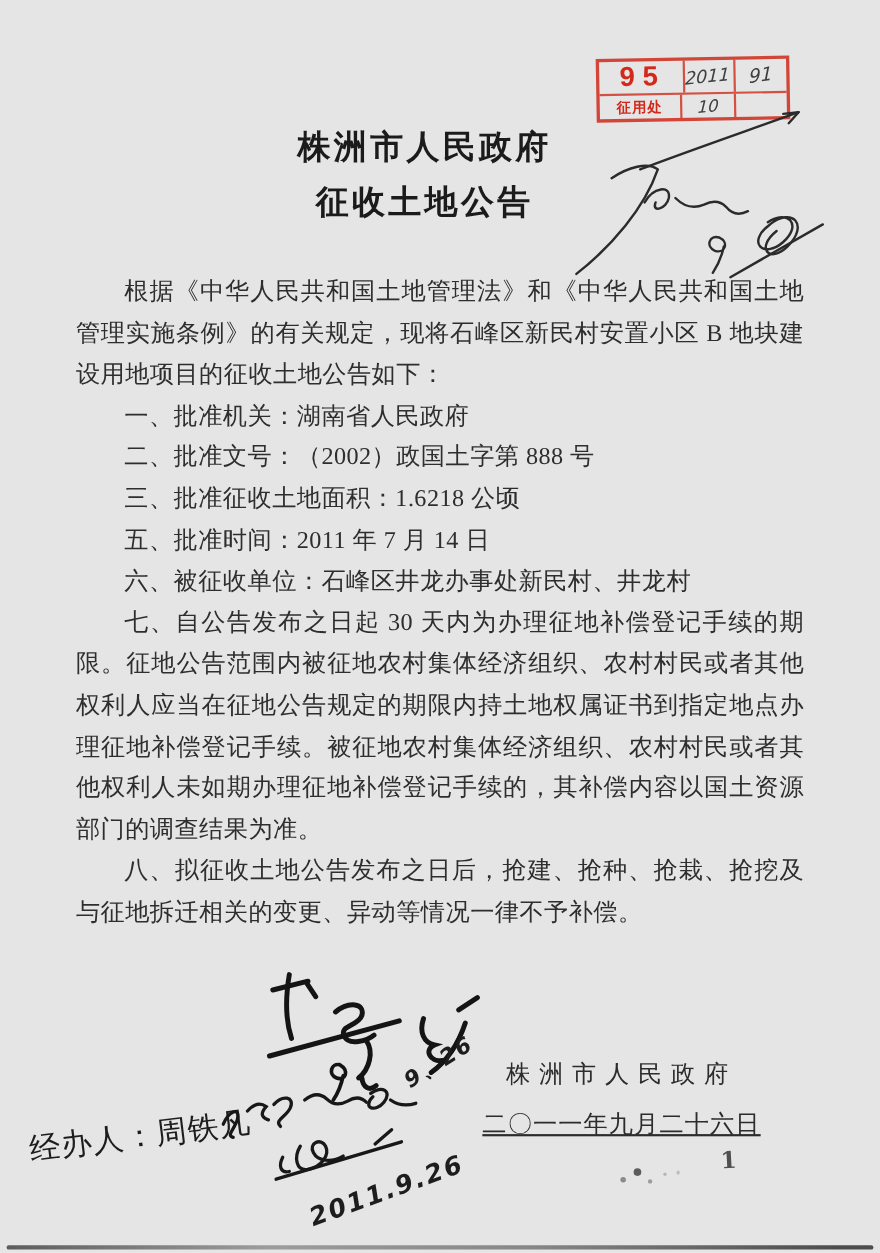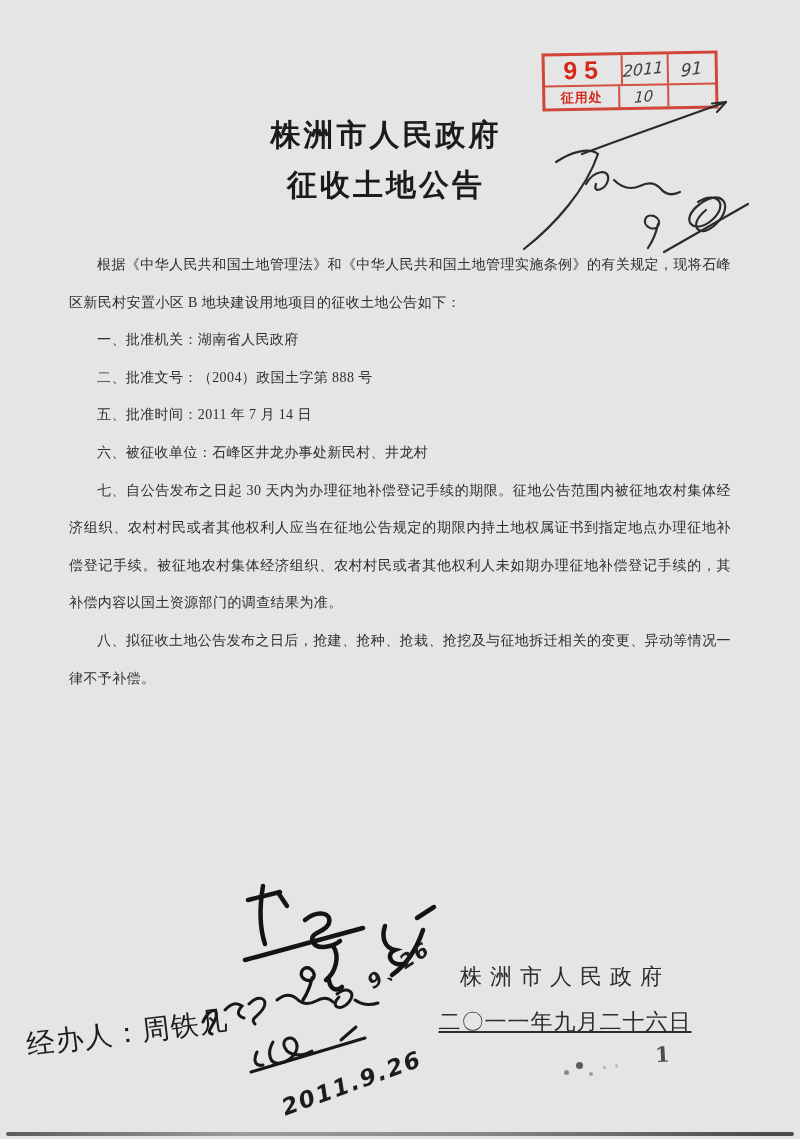"根据《中华人民共和国土地管理法》和《中华人民共和国土地管理实施条例》的有关规定，" .body-text p { font-size: 14px -> 22px }
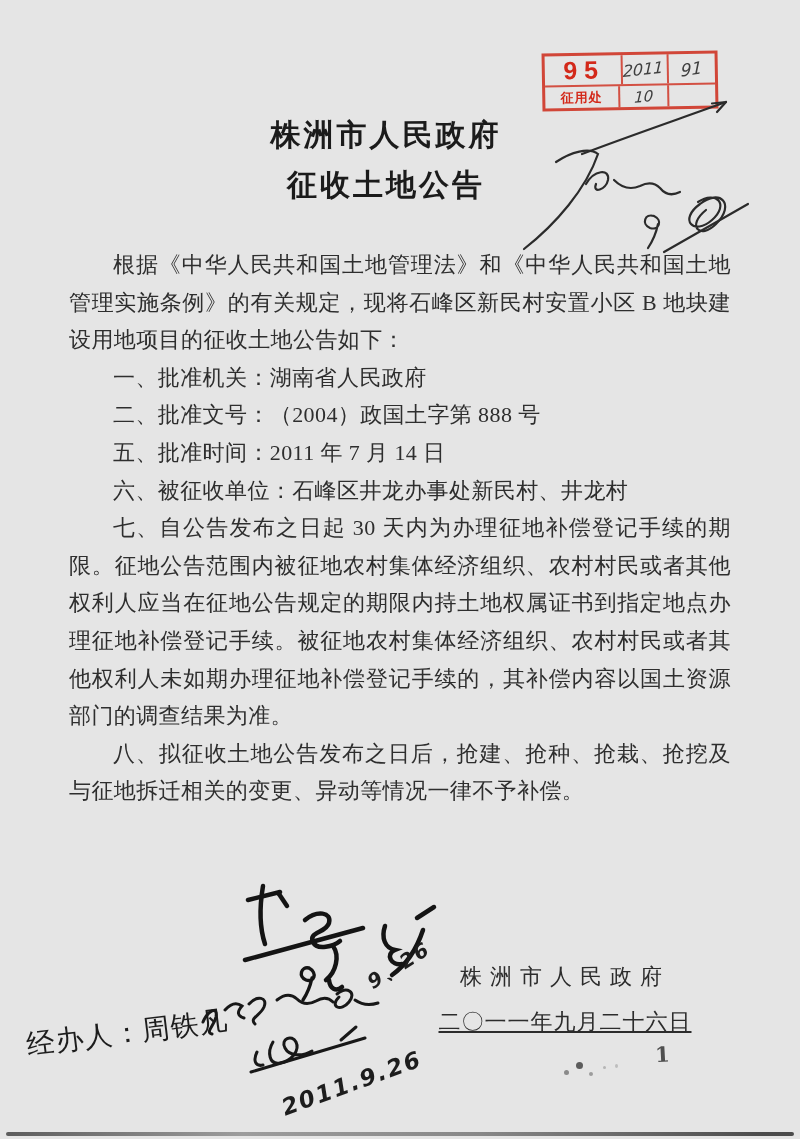"二、批准文号：（2004）政国土字第 888 号" p { text: 2004 -> 2002 }
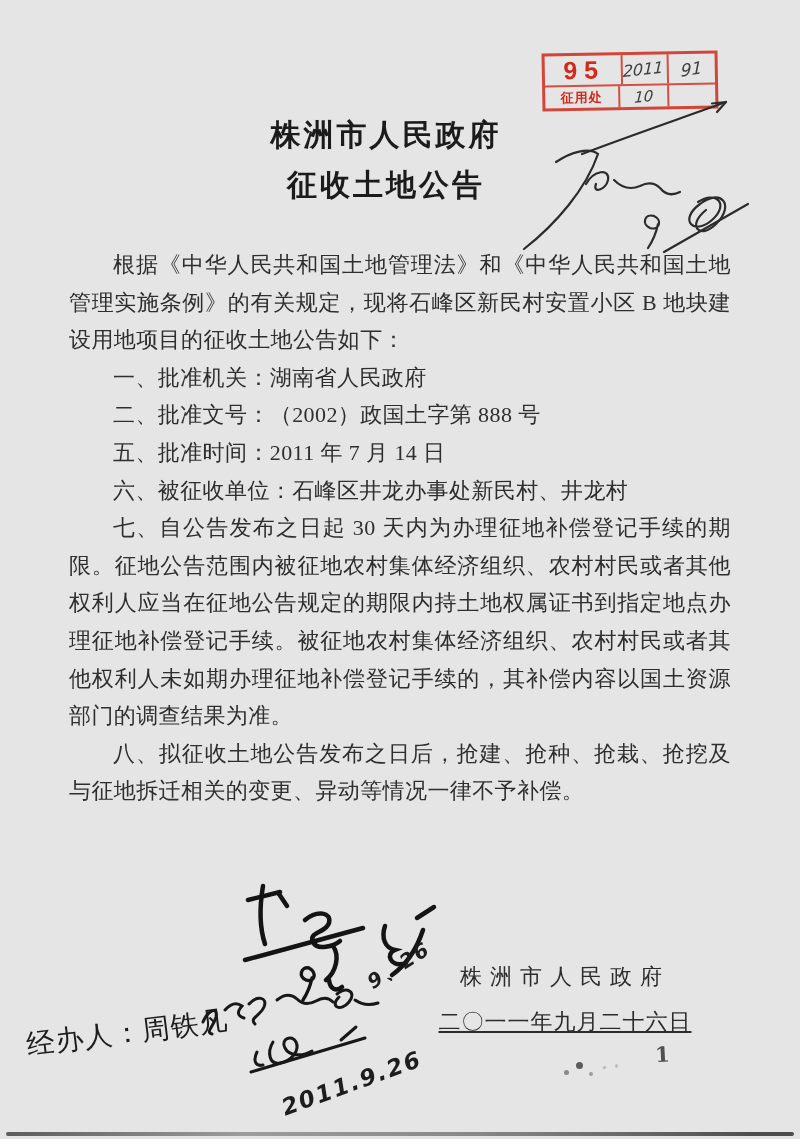"三、批准征收土地面积：1.6218 公顷" p { html: none -> <p>三、批准征收土地面积：1.6218 公顷</p> }
